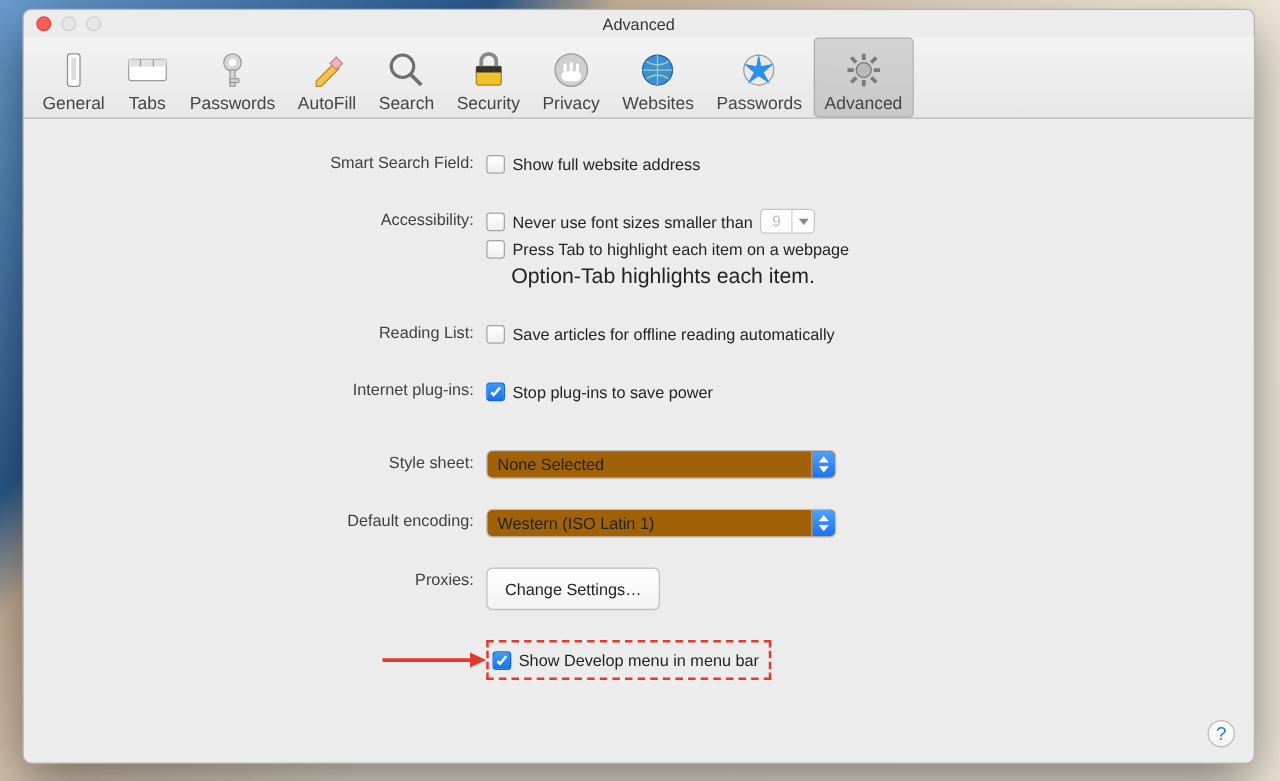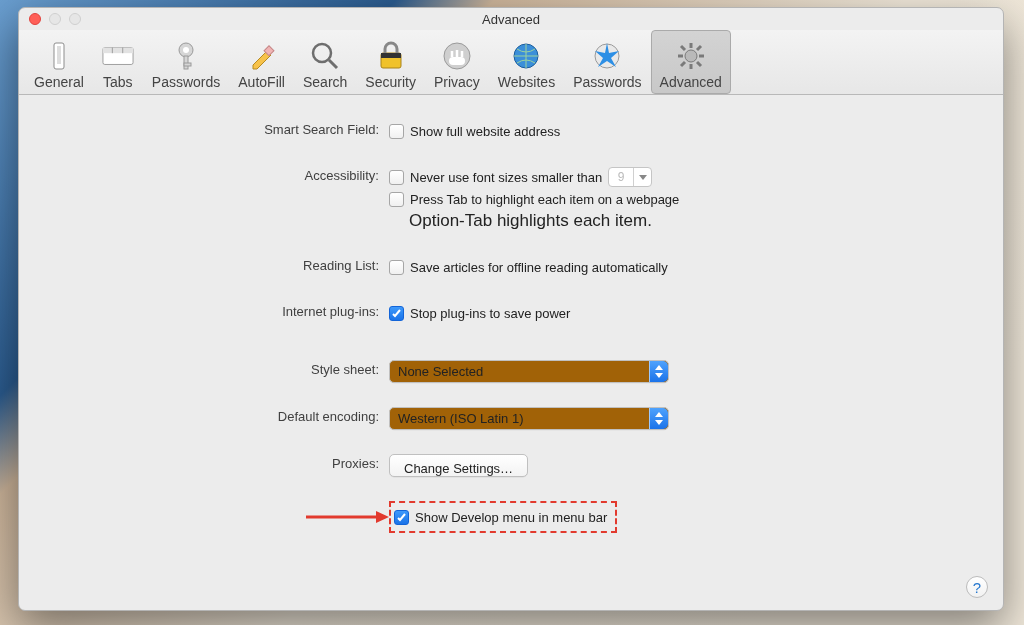"Change Settings…" .cbutton { align-items: flex-end -> center; height: 23px -> 34px }
